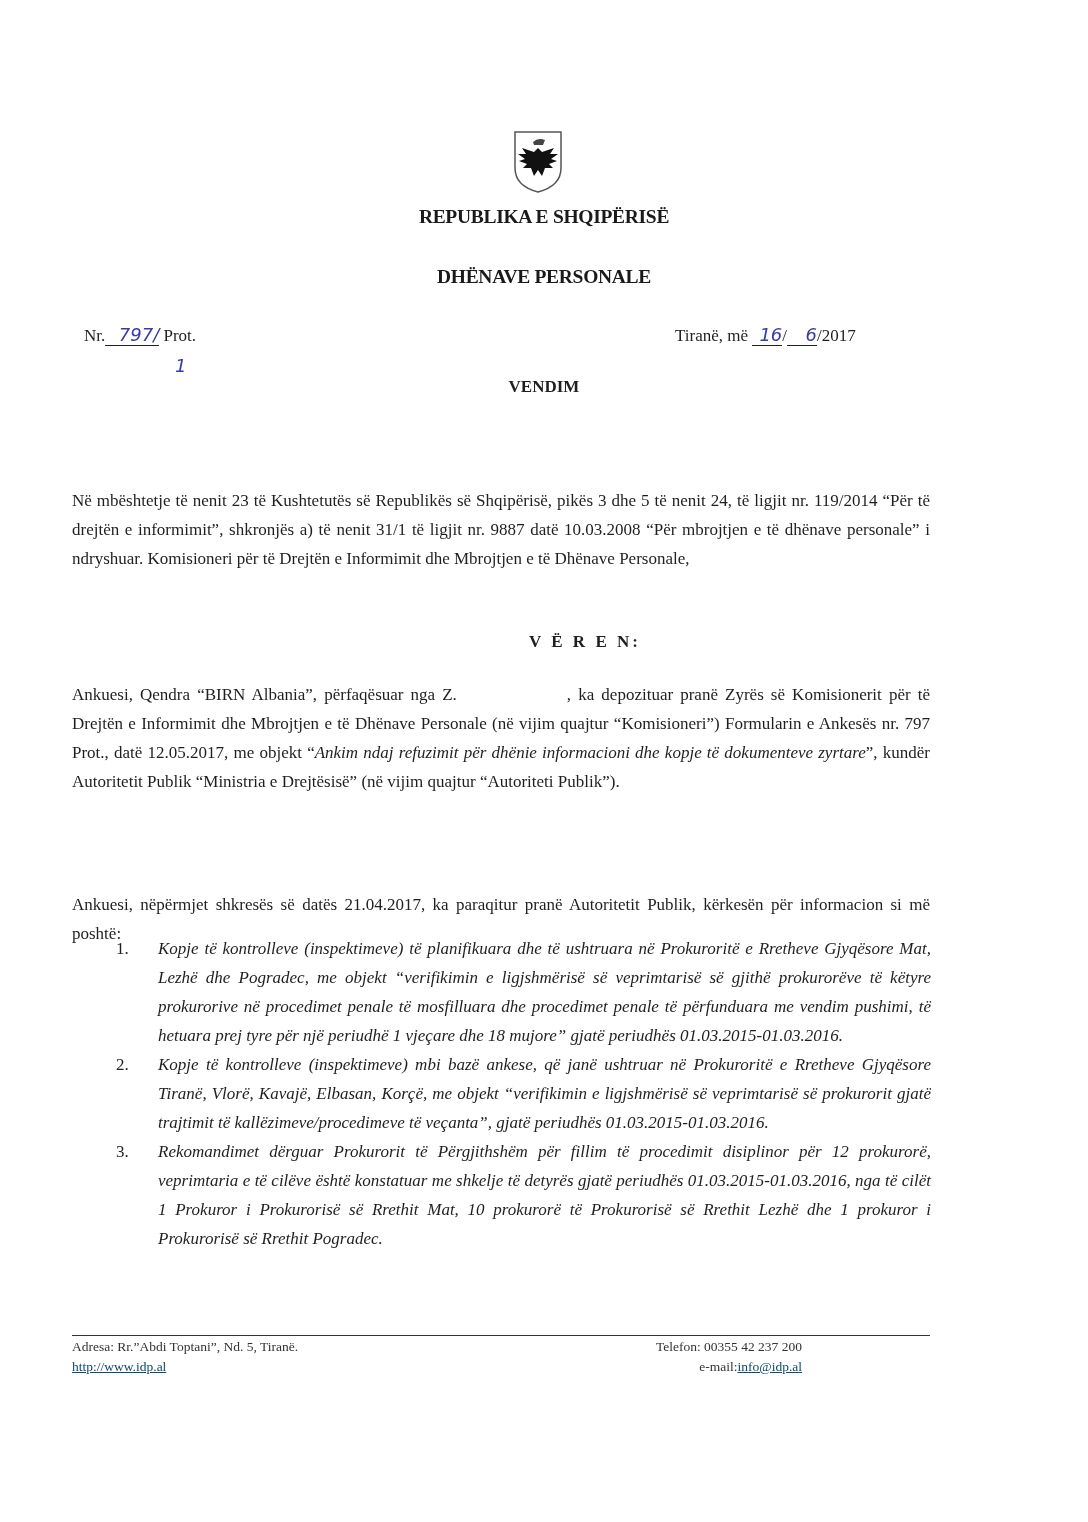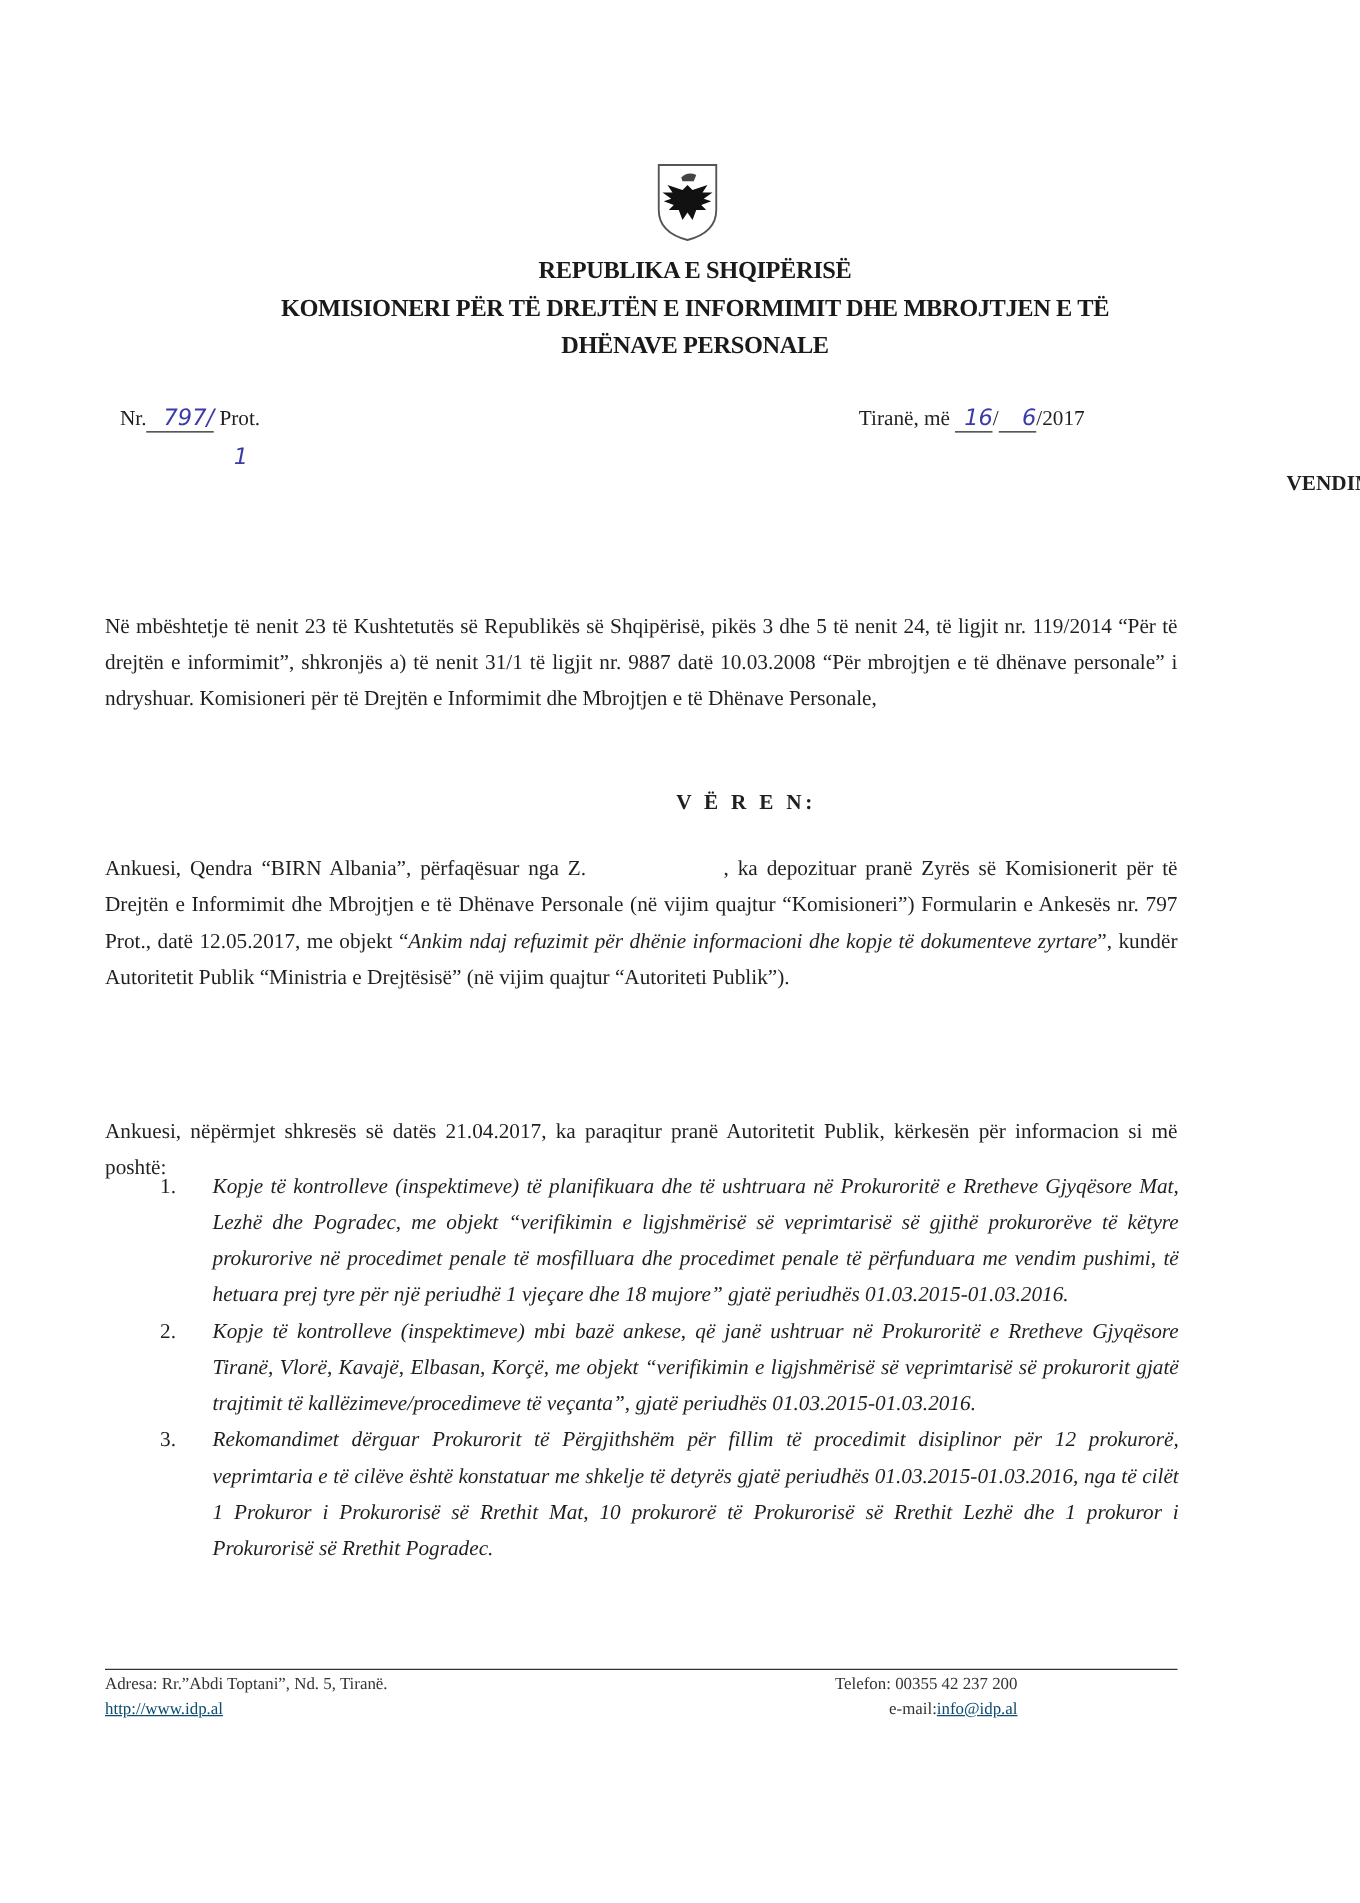"REPUBLIKA E SHQIPËRISË" .page { left: 12px -> 0 }
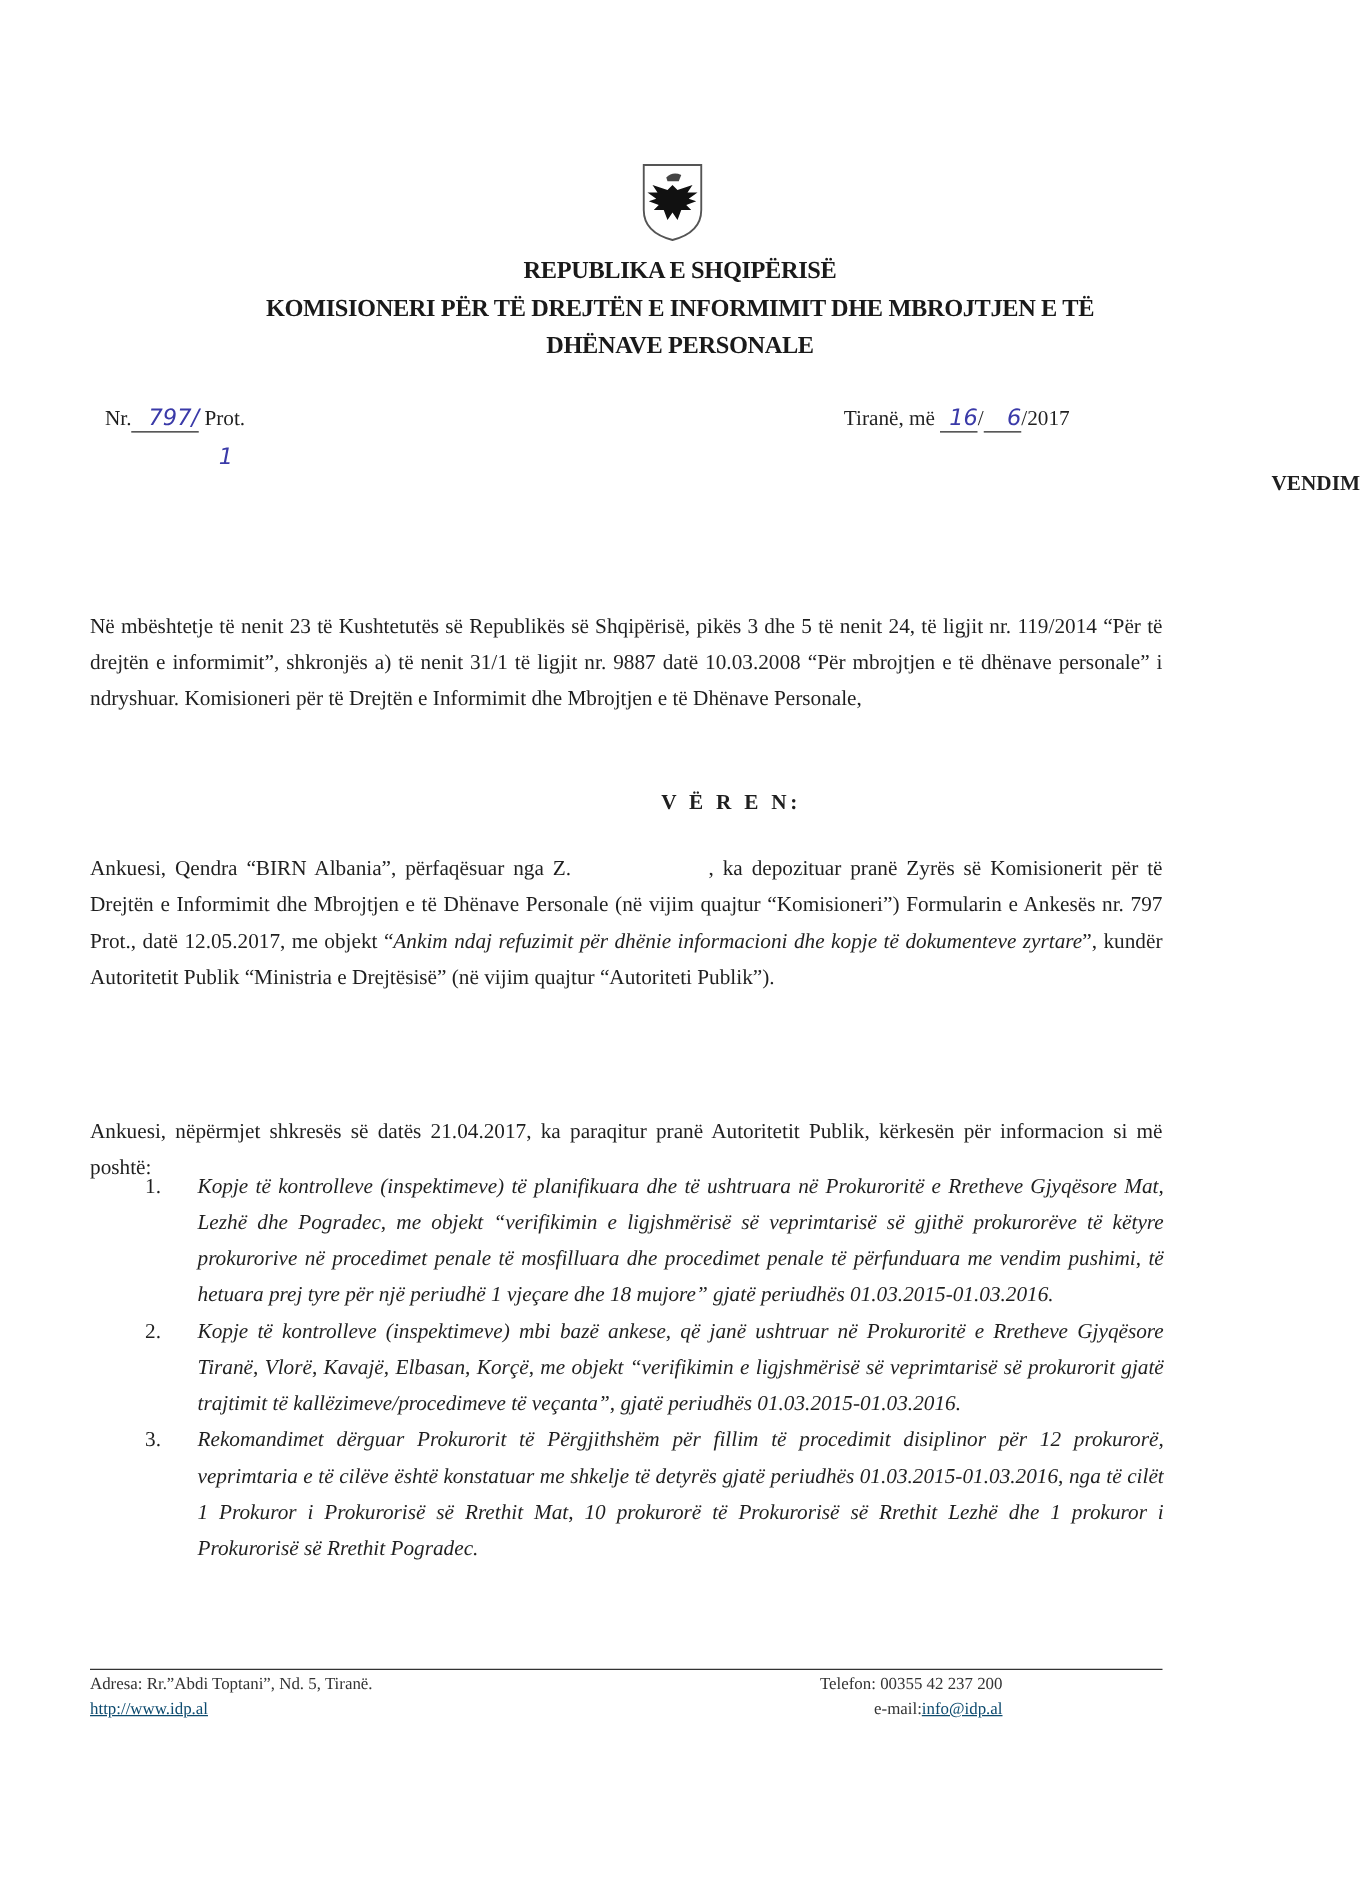"KOMISIONERI PËR TË DREJTËN E" div.hdr { html: <div>KOMISIONERI PËR TË DREJTËN E INFORMIMIT DHE MBROJTJEN E TË</div> -> none }
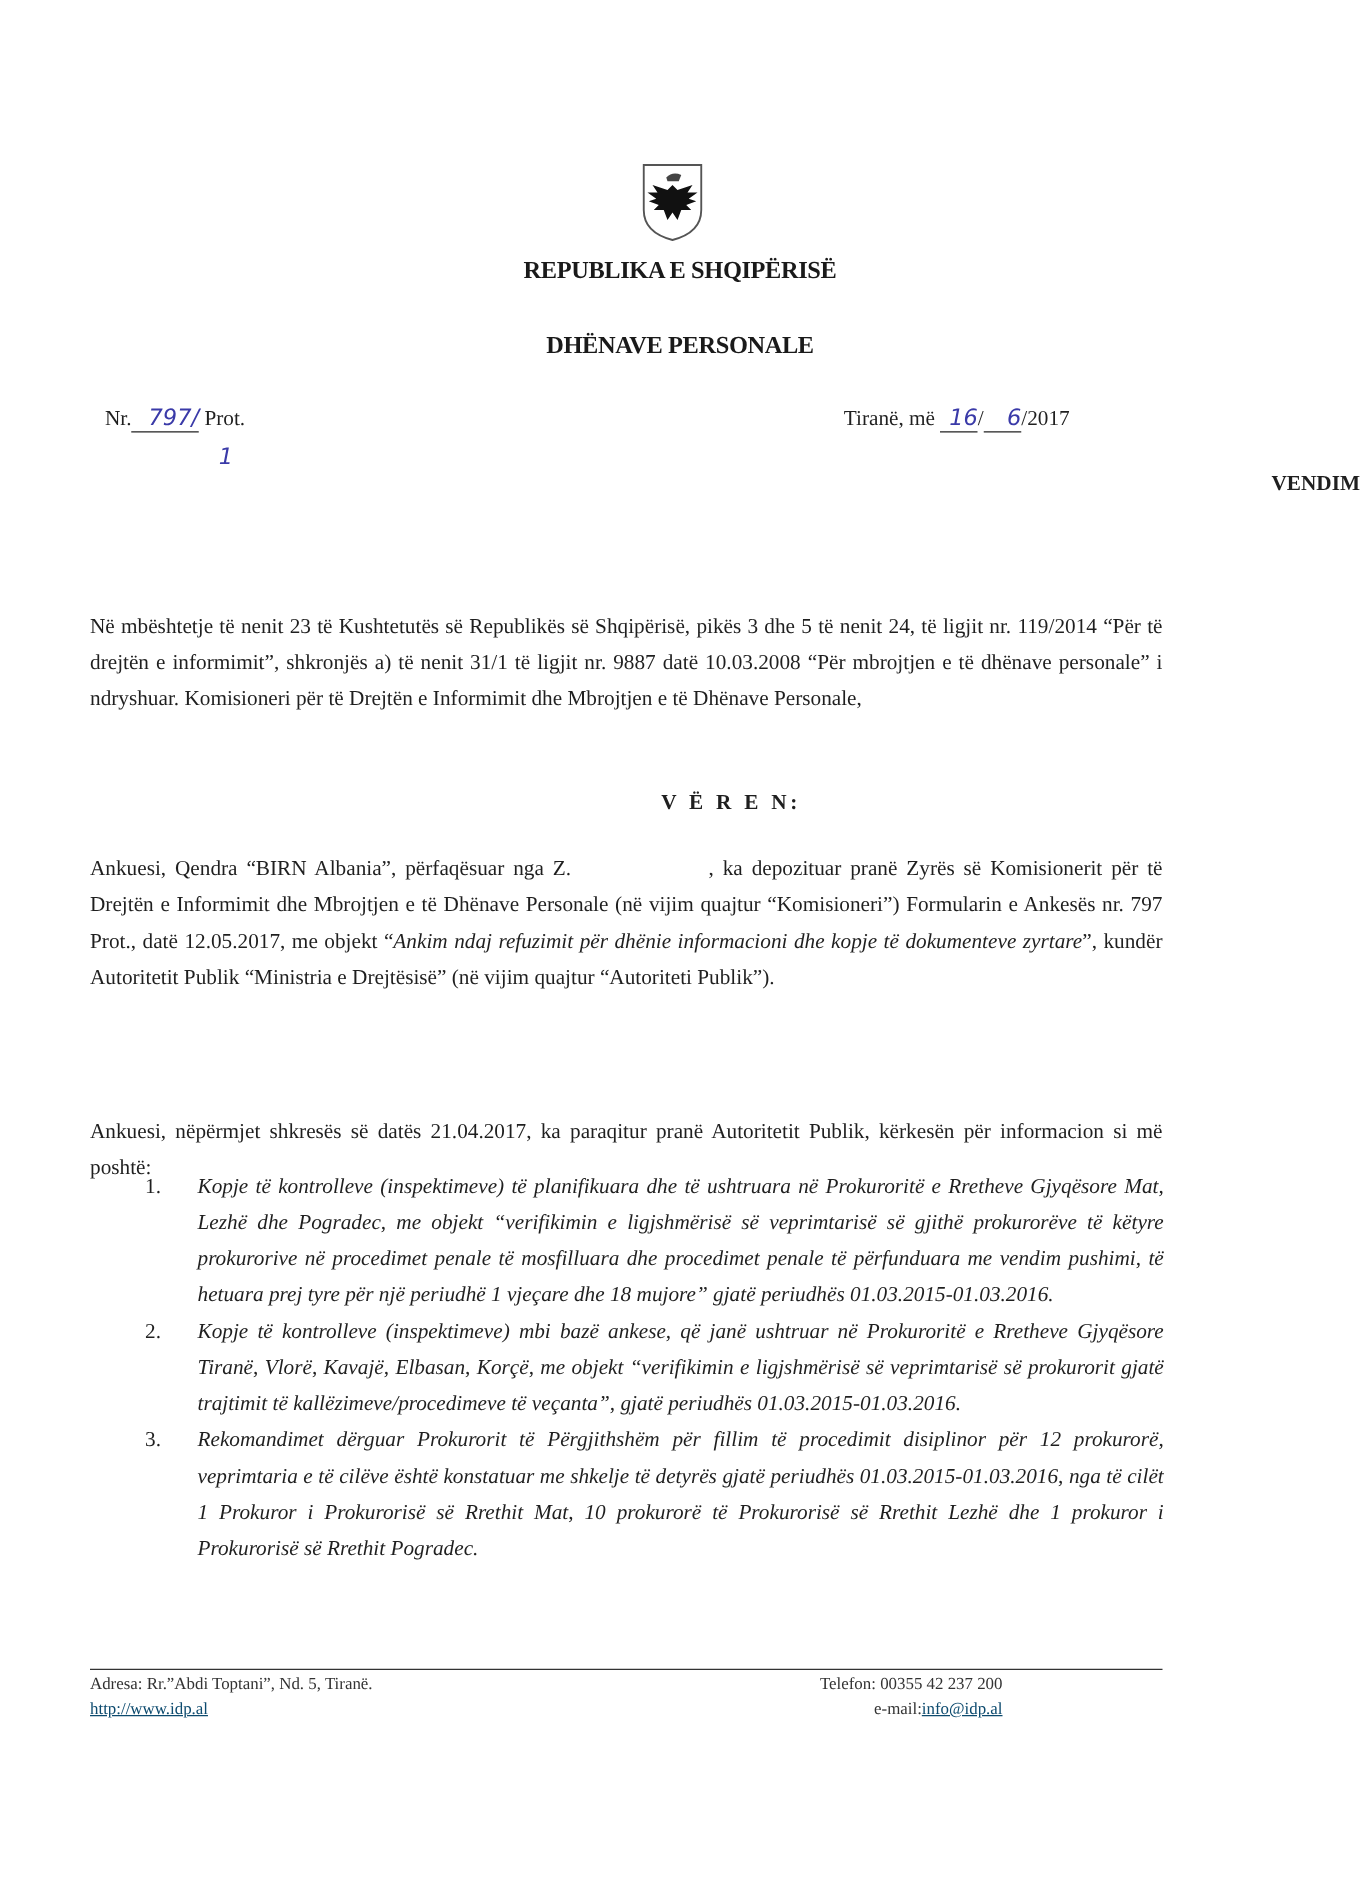"VENDIM" .t-vendim { text-align: right -> none }
